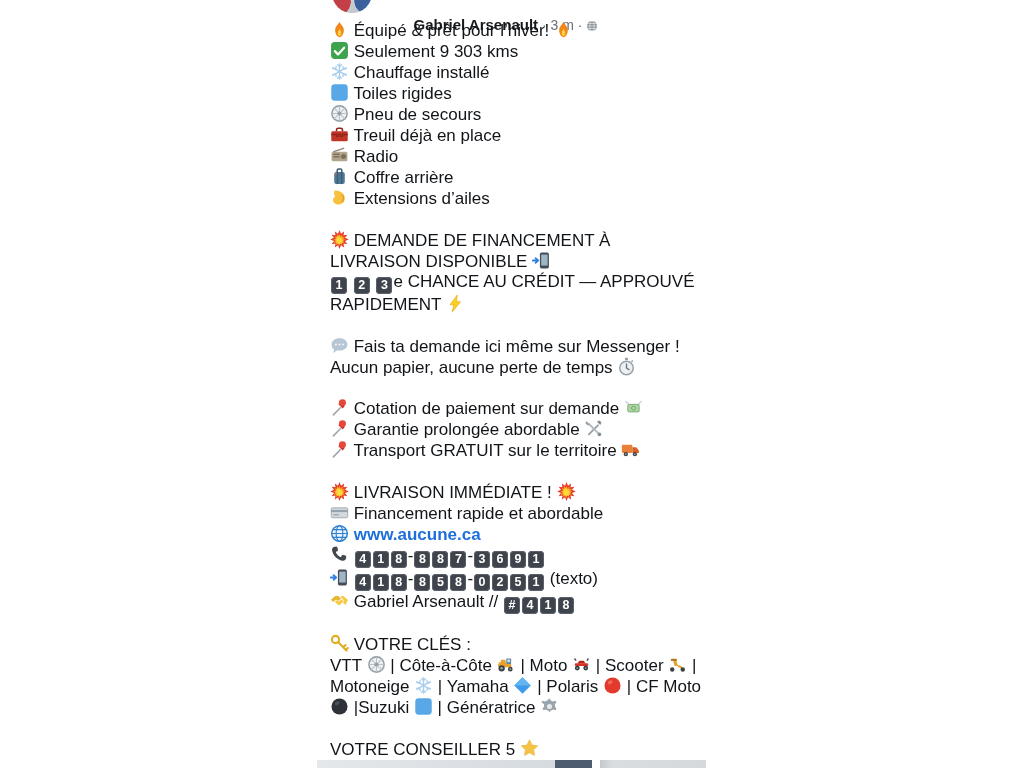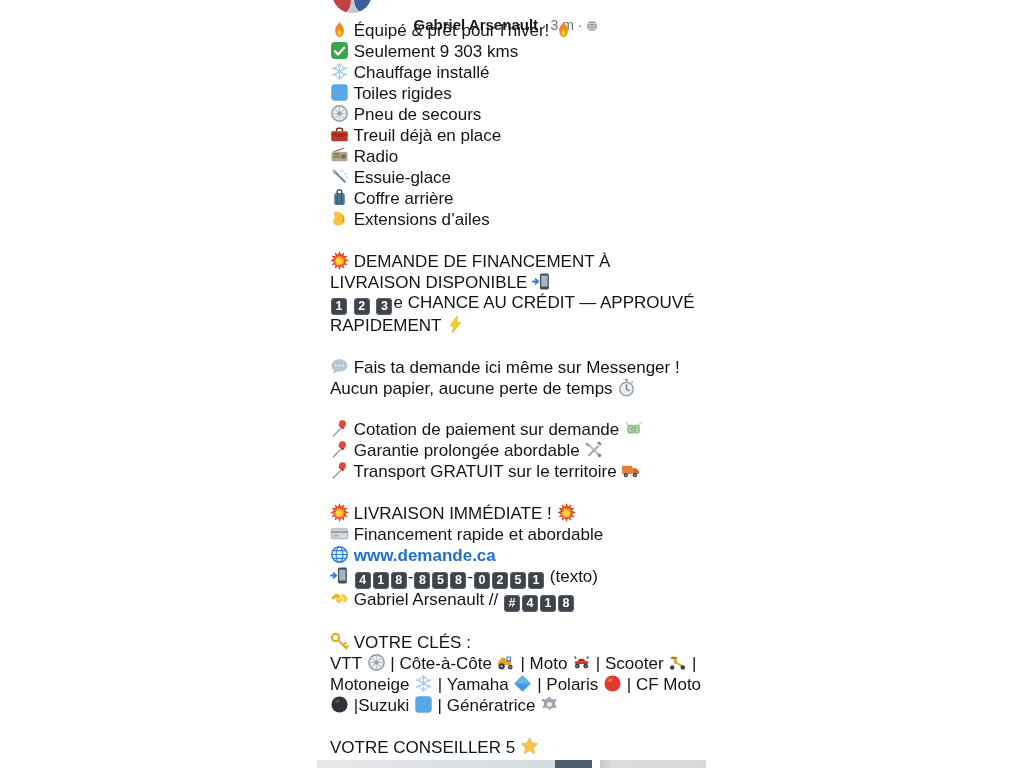"Essuie-glace" div.pline { html: <div><span><svg> <path></path> <path></path> <g> <circle></circle> <circle></circle> <circle></circle> </g> </svg></span><span> Essuie-glace</span></div> -> none }
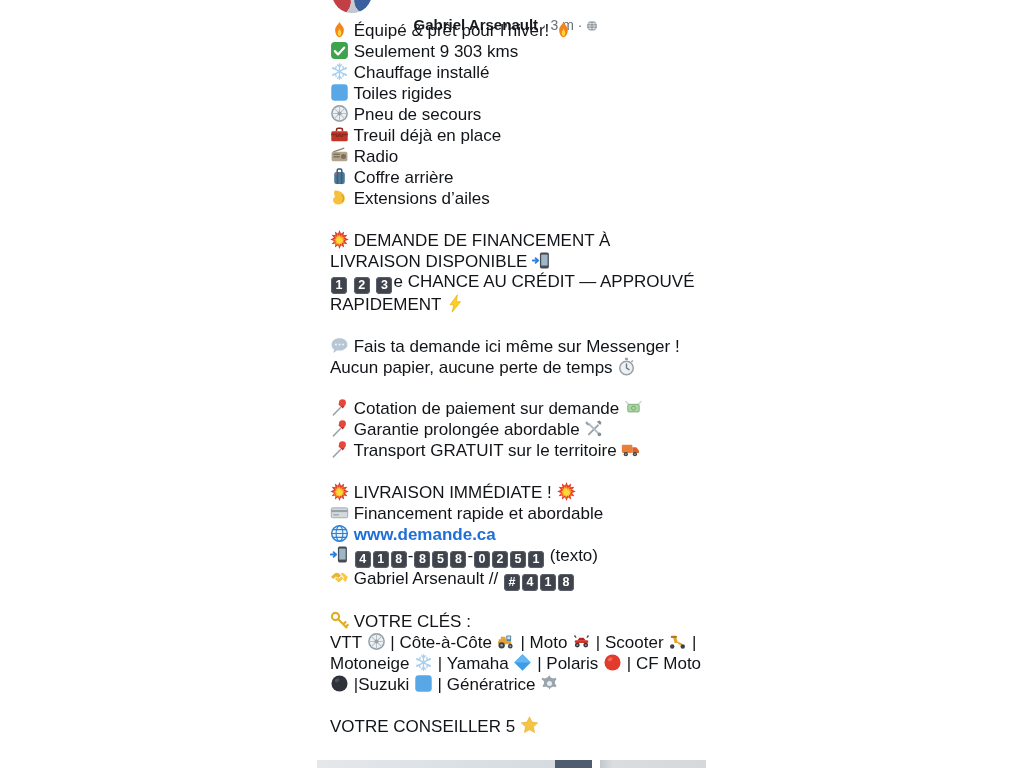"www.demande.ca" span.link { text: www.demande.ca -> www.aucune.ca }
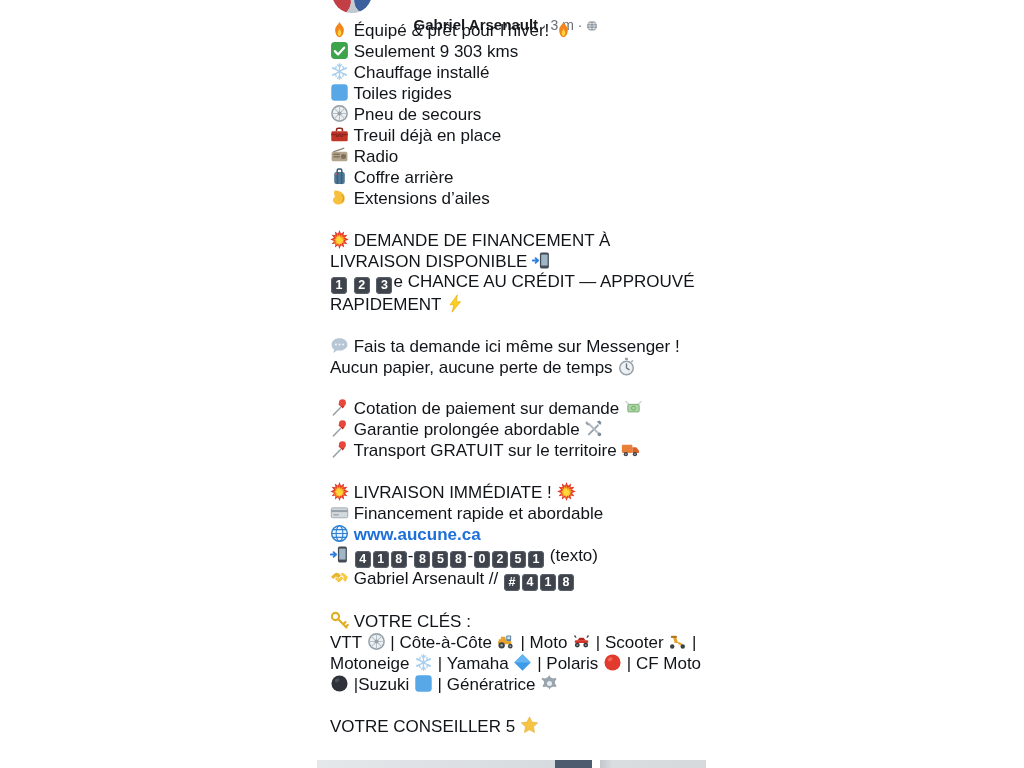"4 1 8 - 8 8" div.pline { html: none -> <div><span><svg> <path></path> </svg></span><span> </span><span>4</span><span>1</span><span>8</span><span>-</span><span>8</span><span>8</span><span>7</span><span>-</span><span>3</span><span>6</span><span>9</span><span>1</span></div> }
